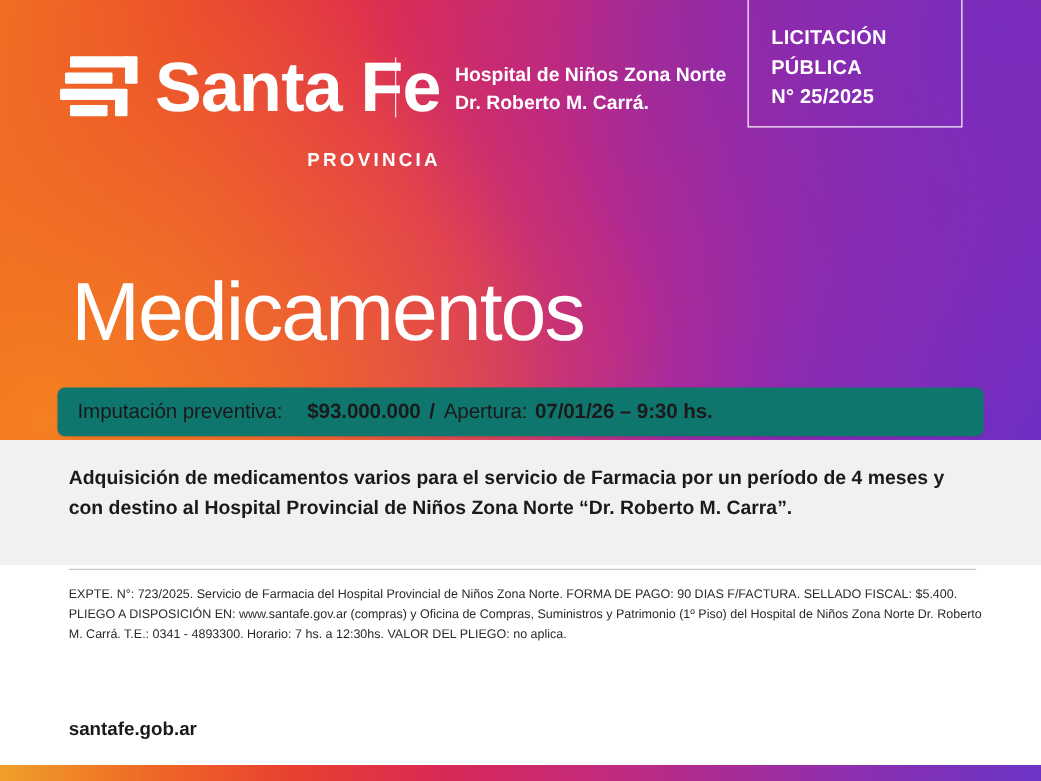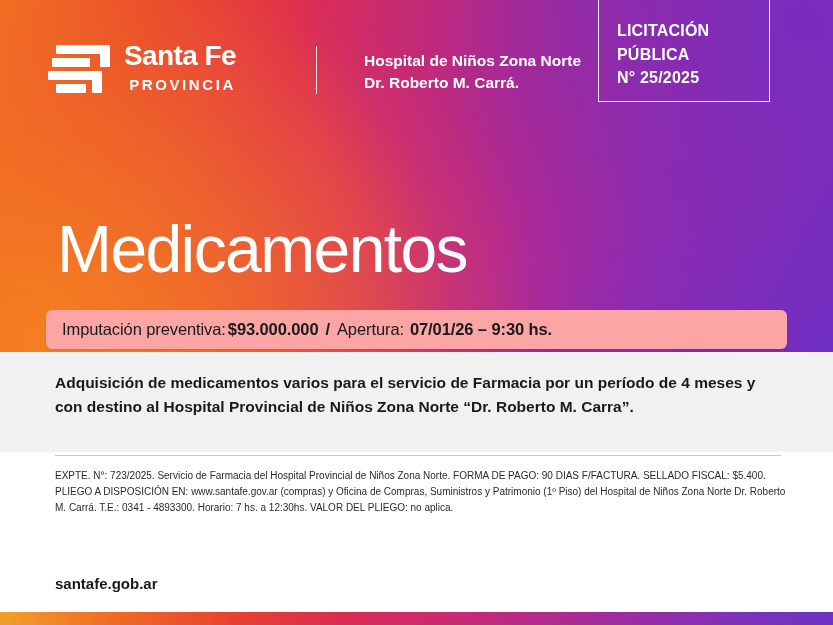"Santa Fe" .logo-name { font-size: 28px -> 56px }
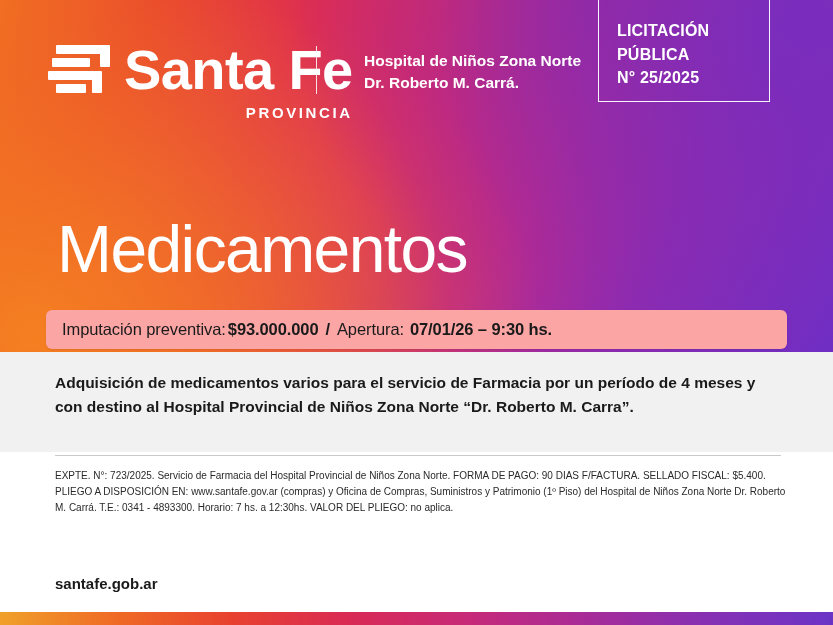"PROVINCIA" .logo-sub { margin-top: 7px -> 23px }
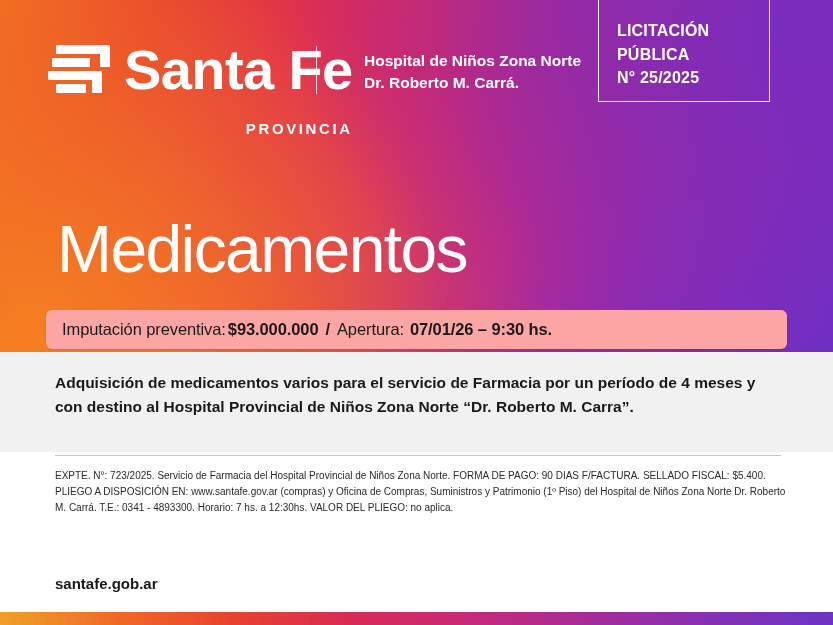"Imputación preventiva:" .imputacion { background: #fca5a5 -> #0f766e }
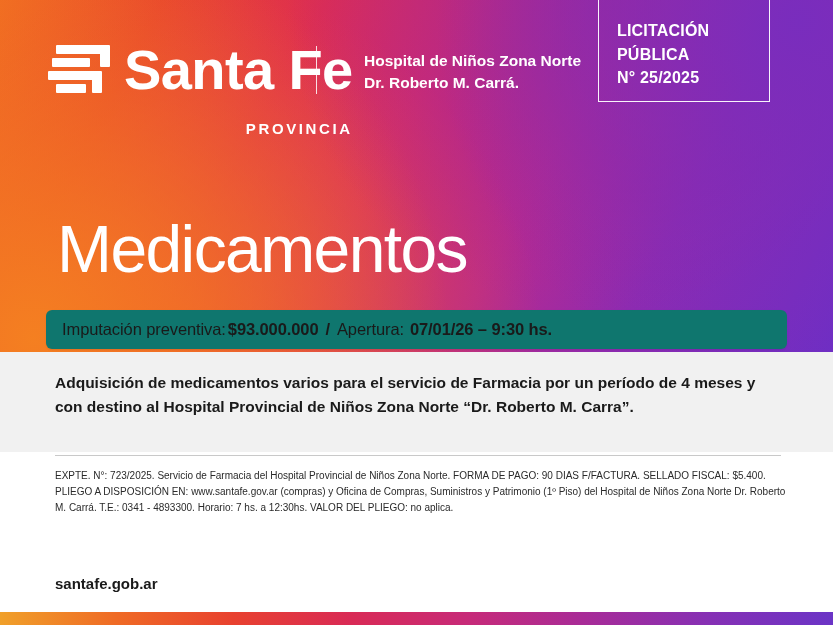"$93.000.000" b { margin-left: 2px -> 20px }
